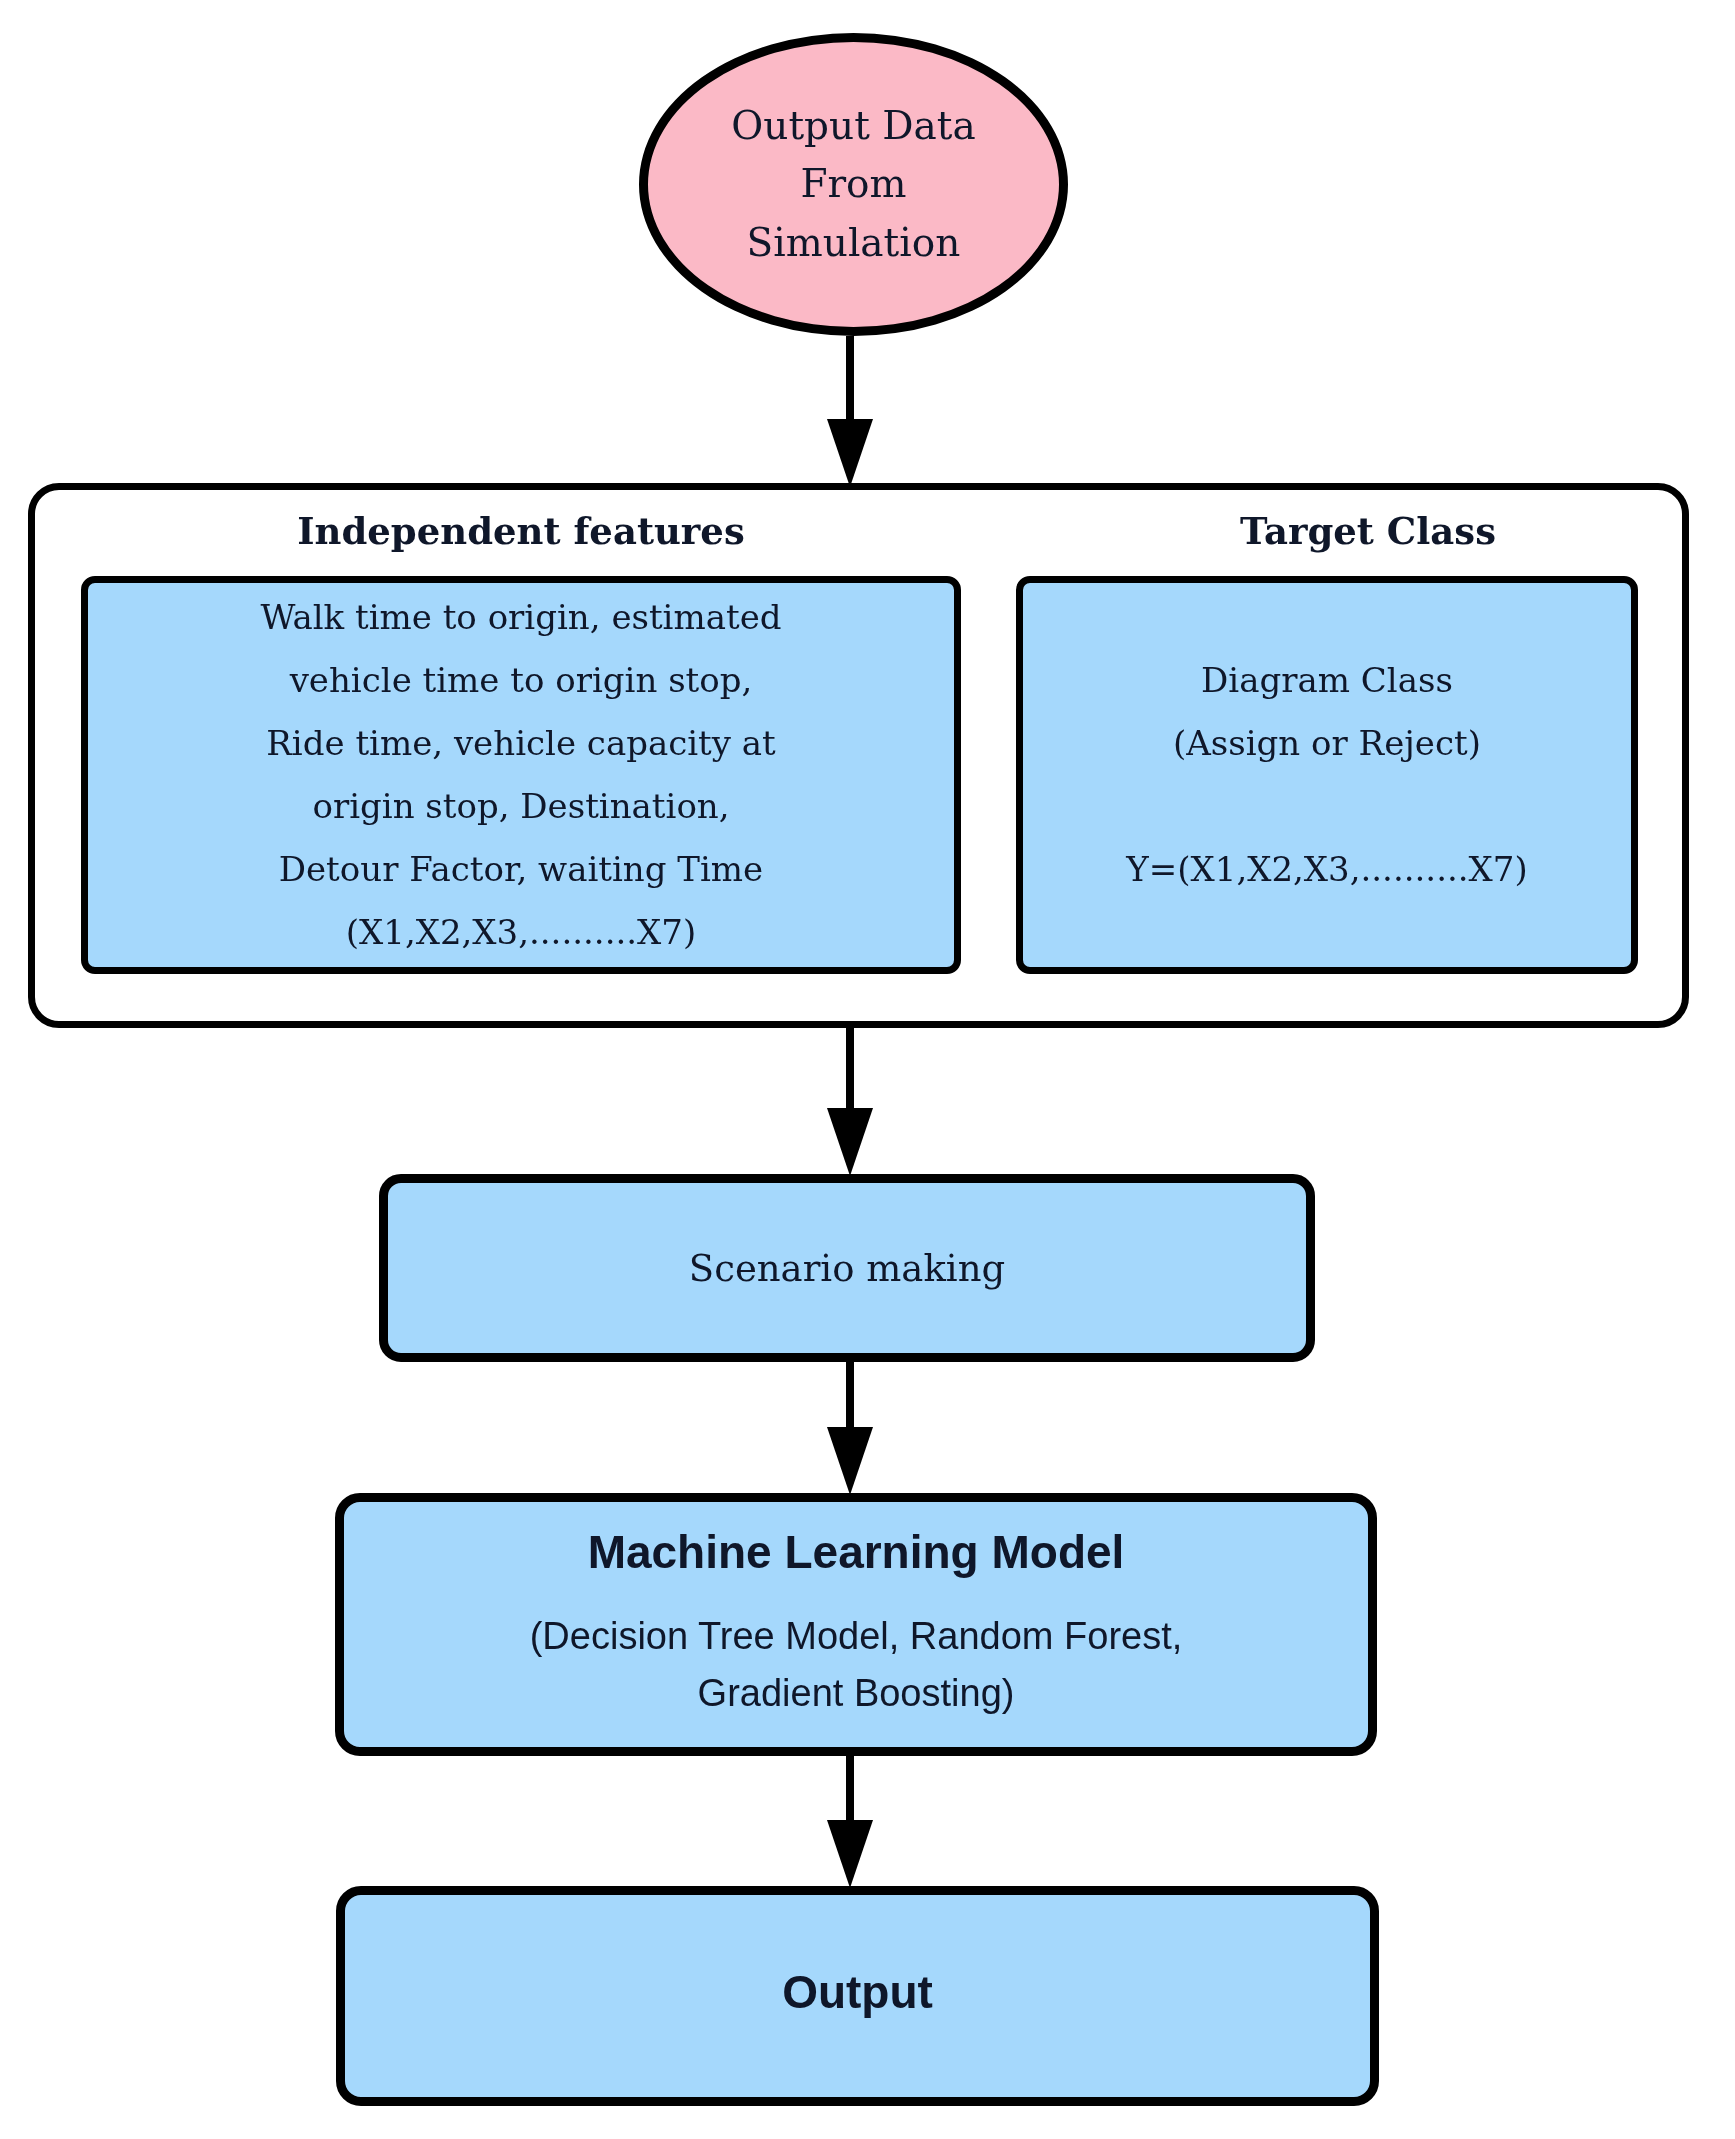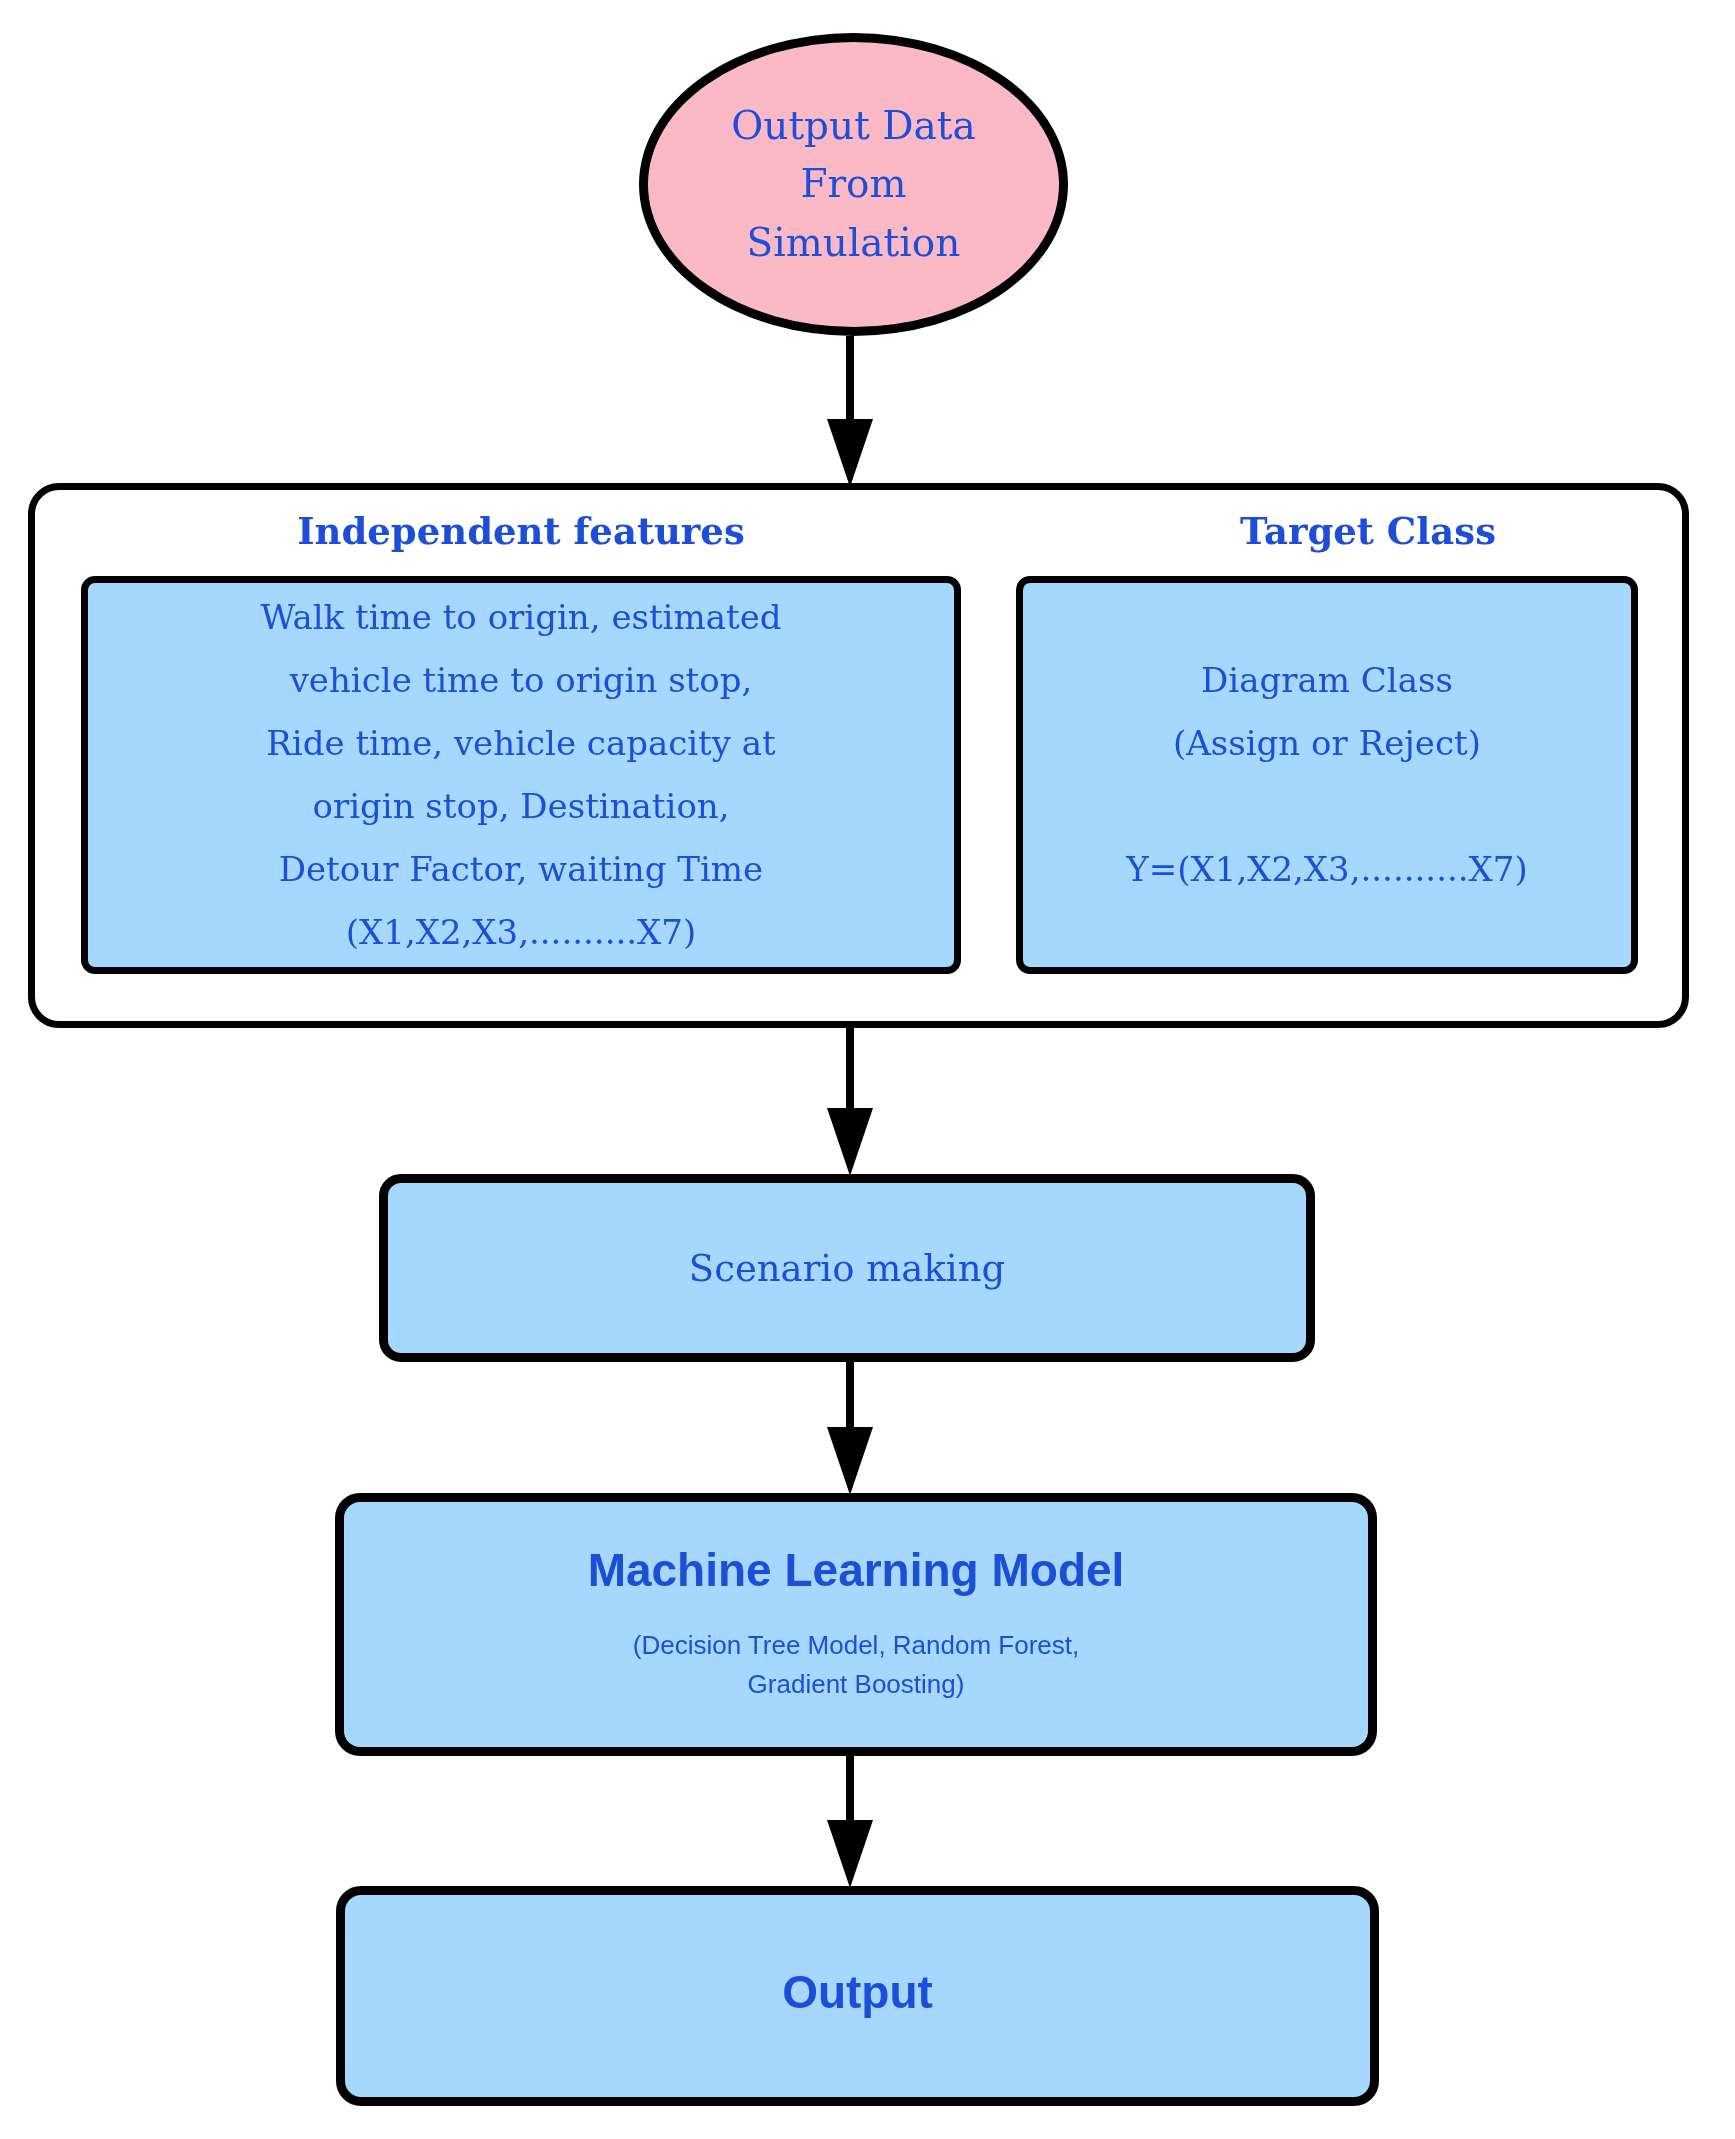"Output Data" .canvas { color: #1d4ed8 -> #0f172a }
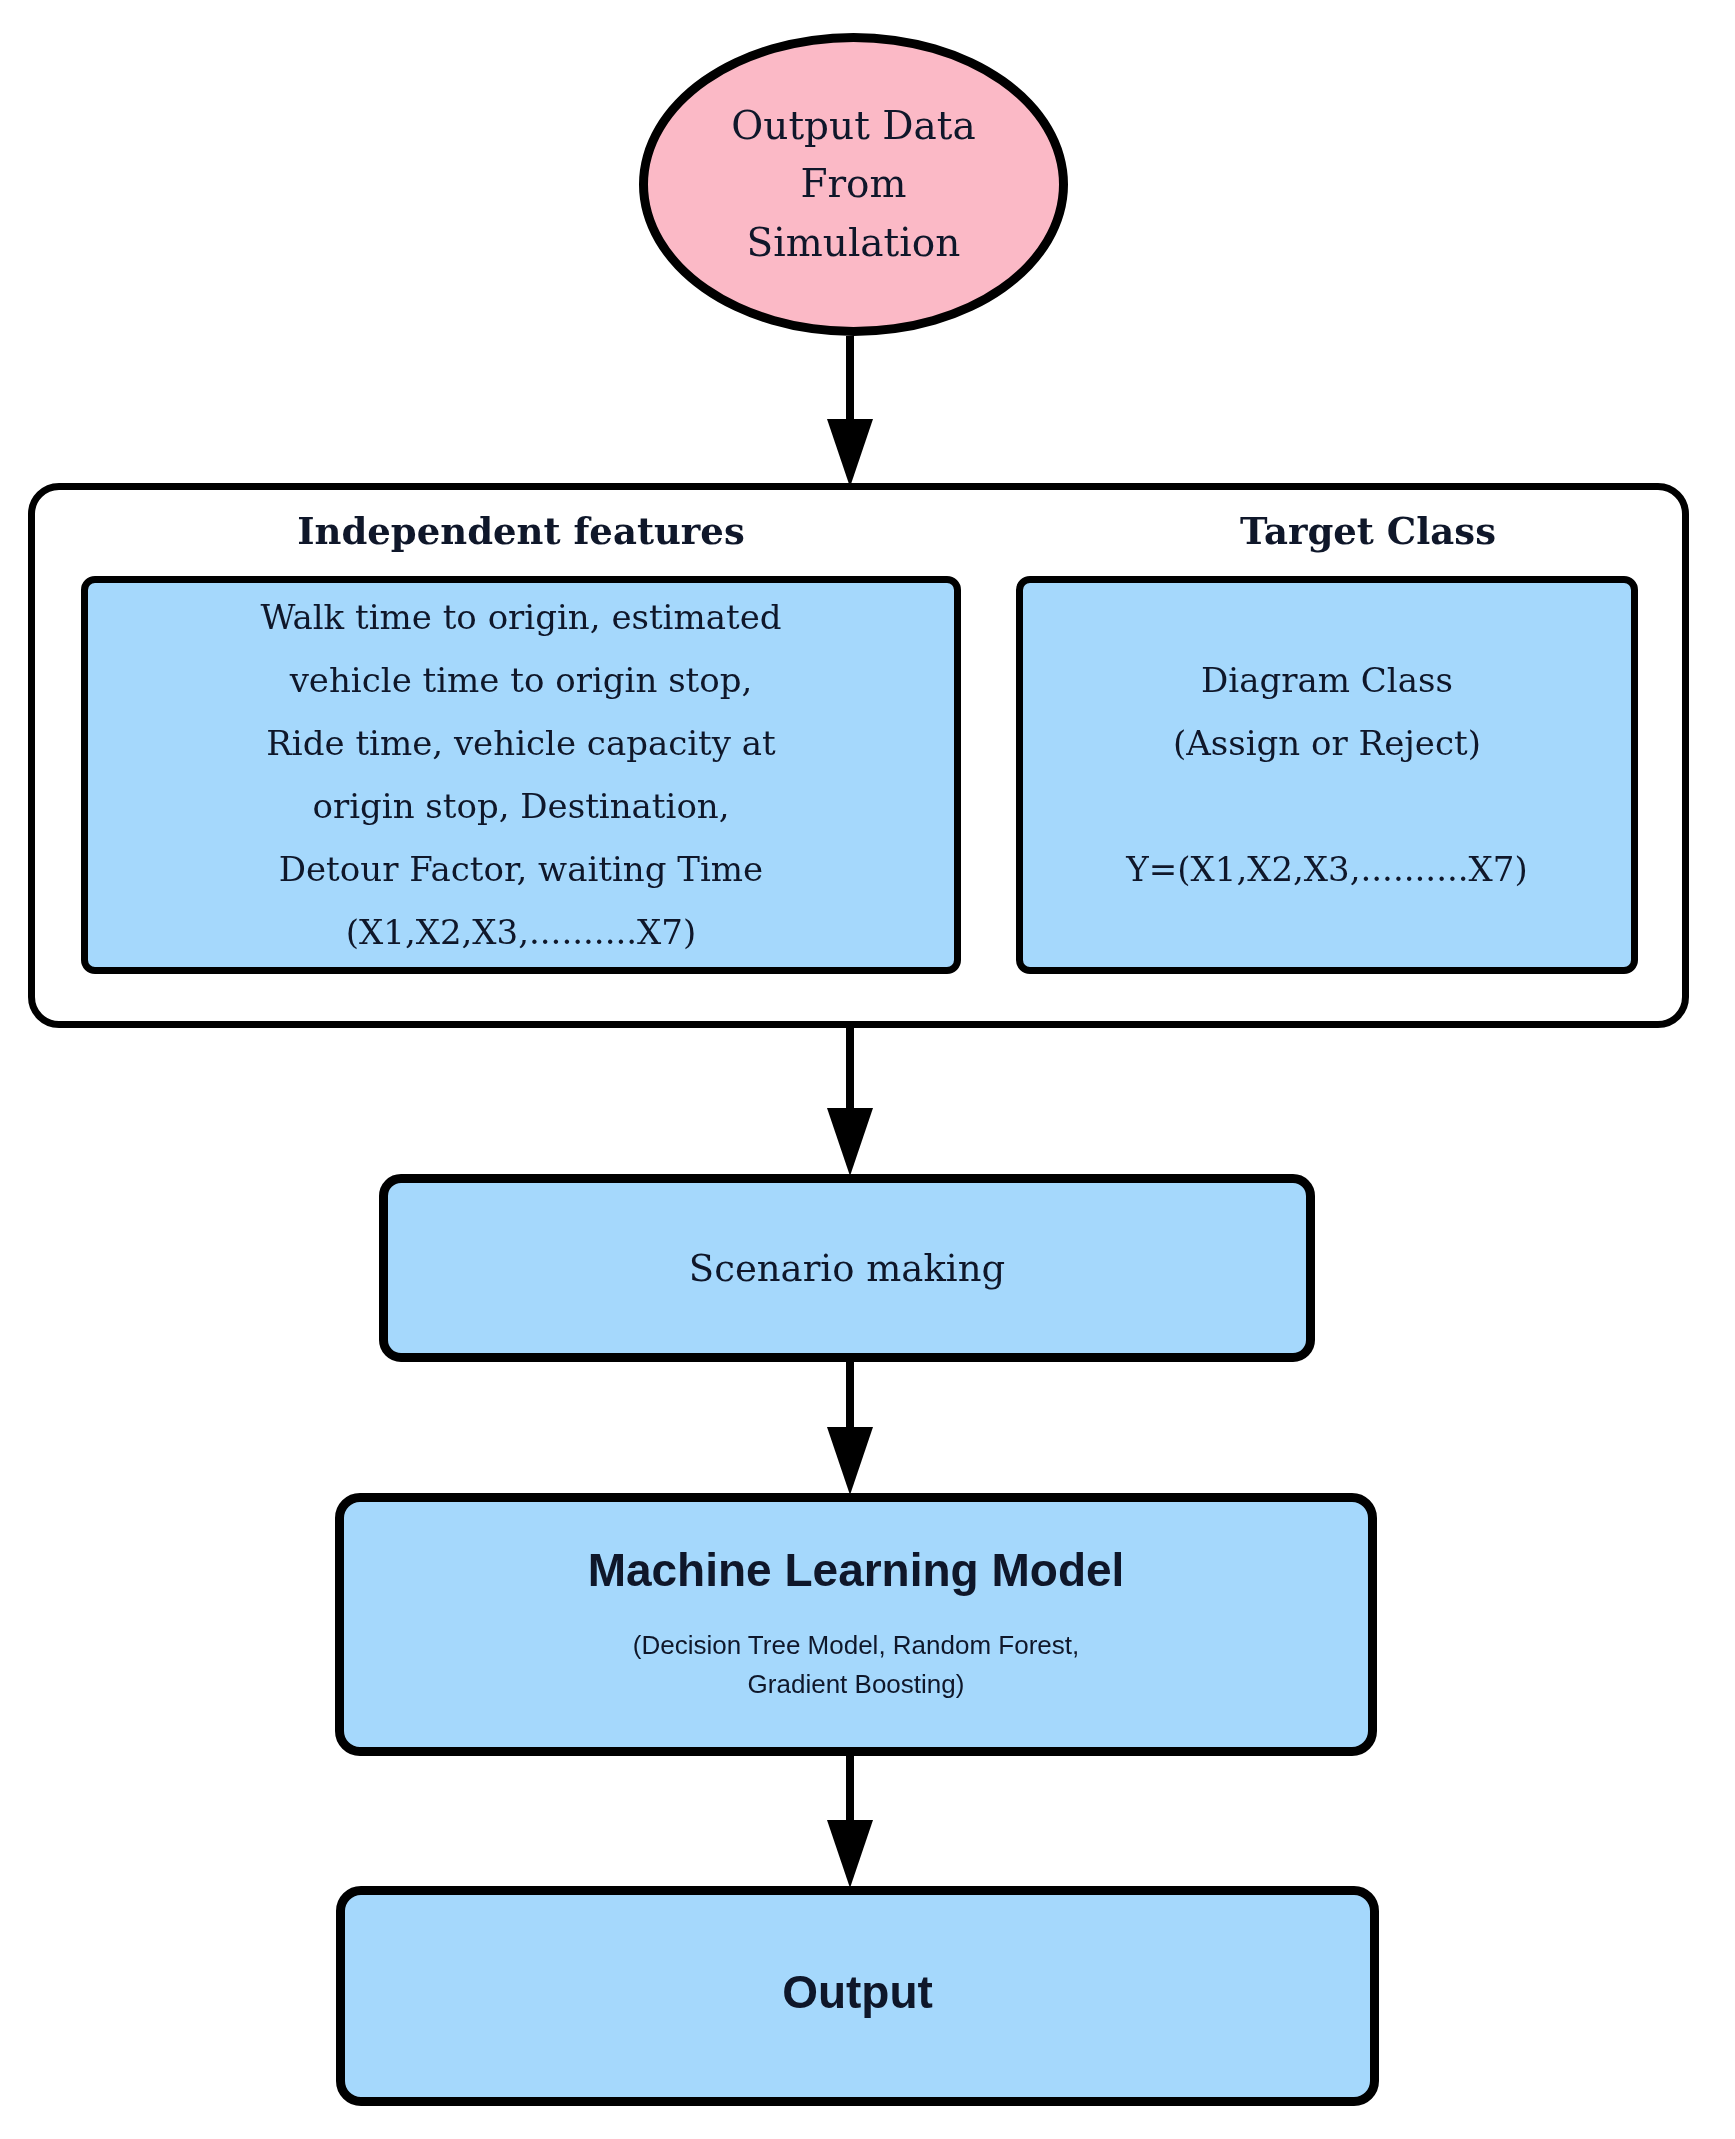"(Decision Tree Model, Random Forest," .box-sub { font-size: 26px -> 38px }
